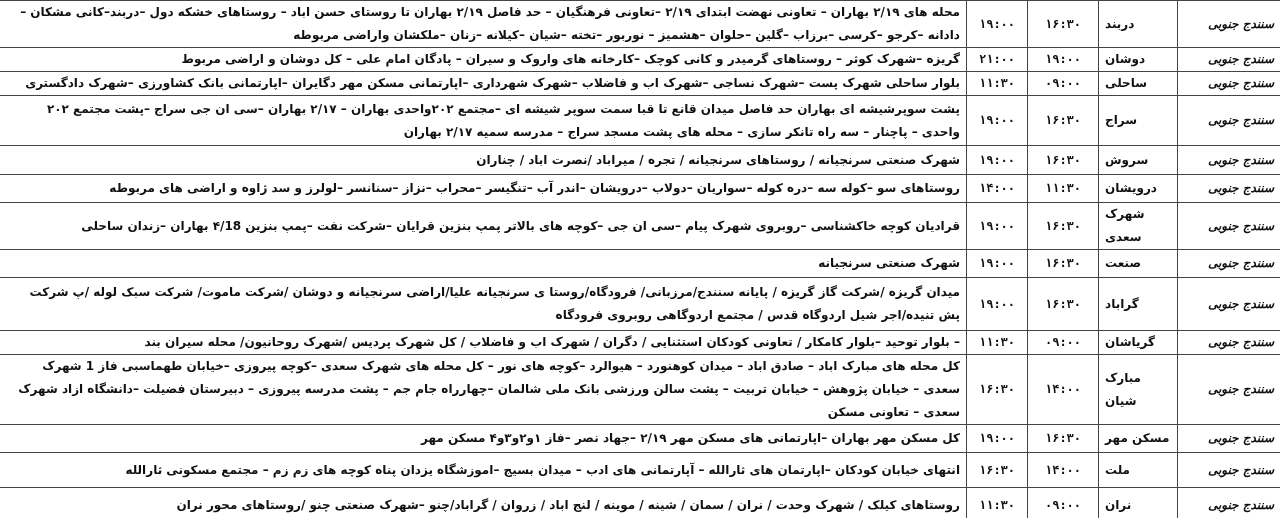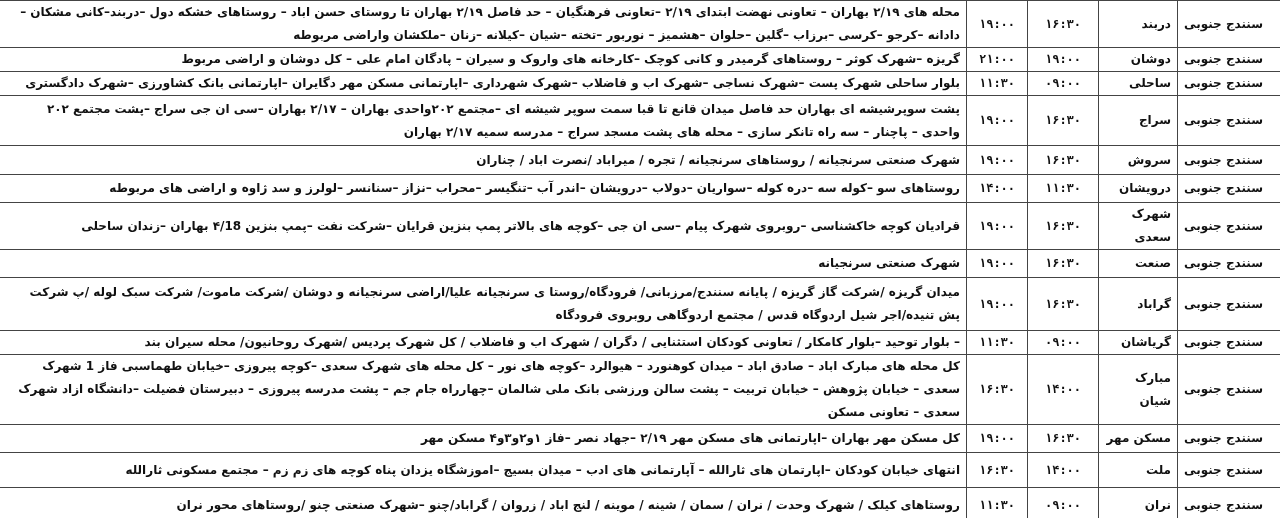"دربند" td.c-area { text-align: right -> left }
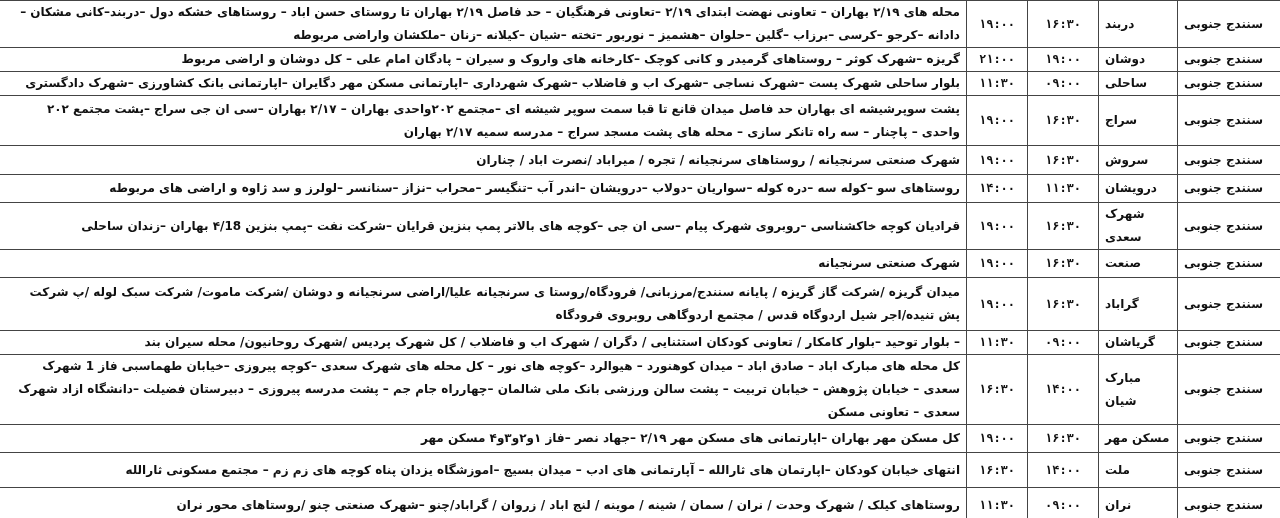"سنندج جنوبی" td.c-region { font-style: none -> italic; text-align: left -> right }
